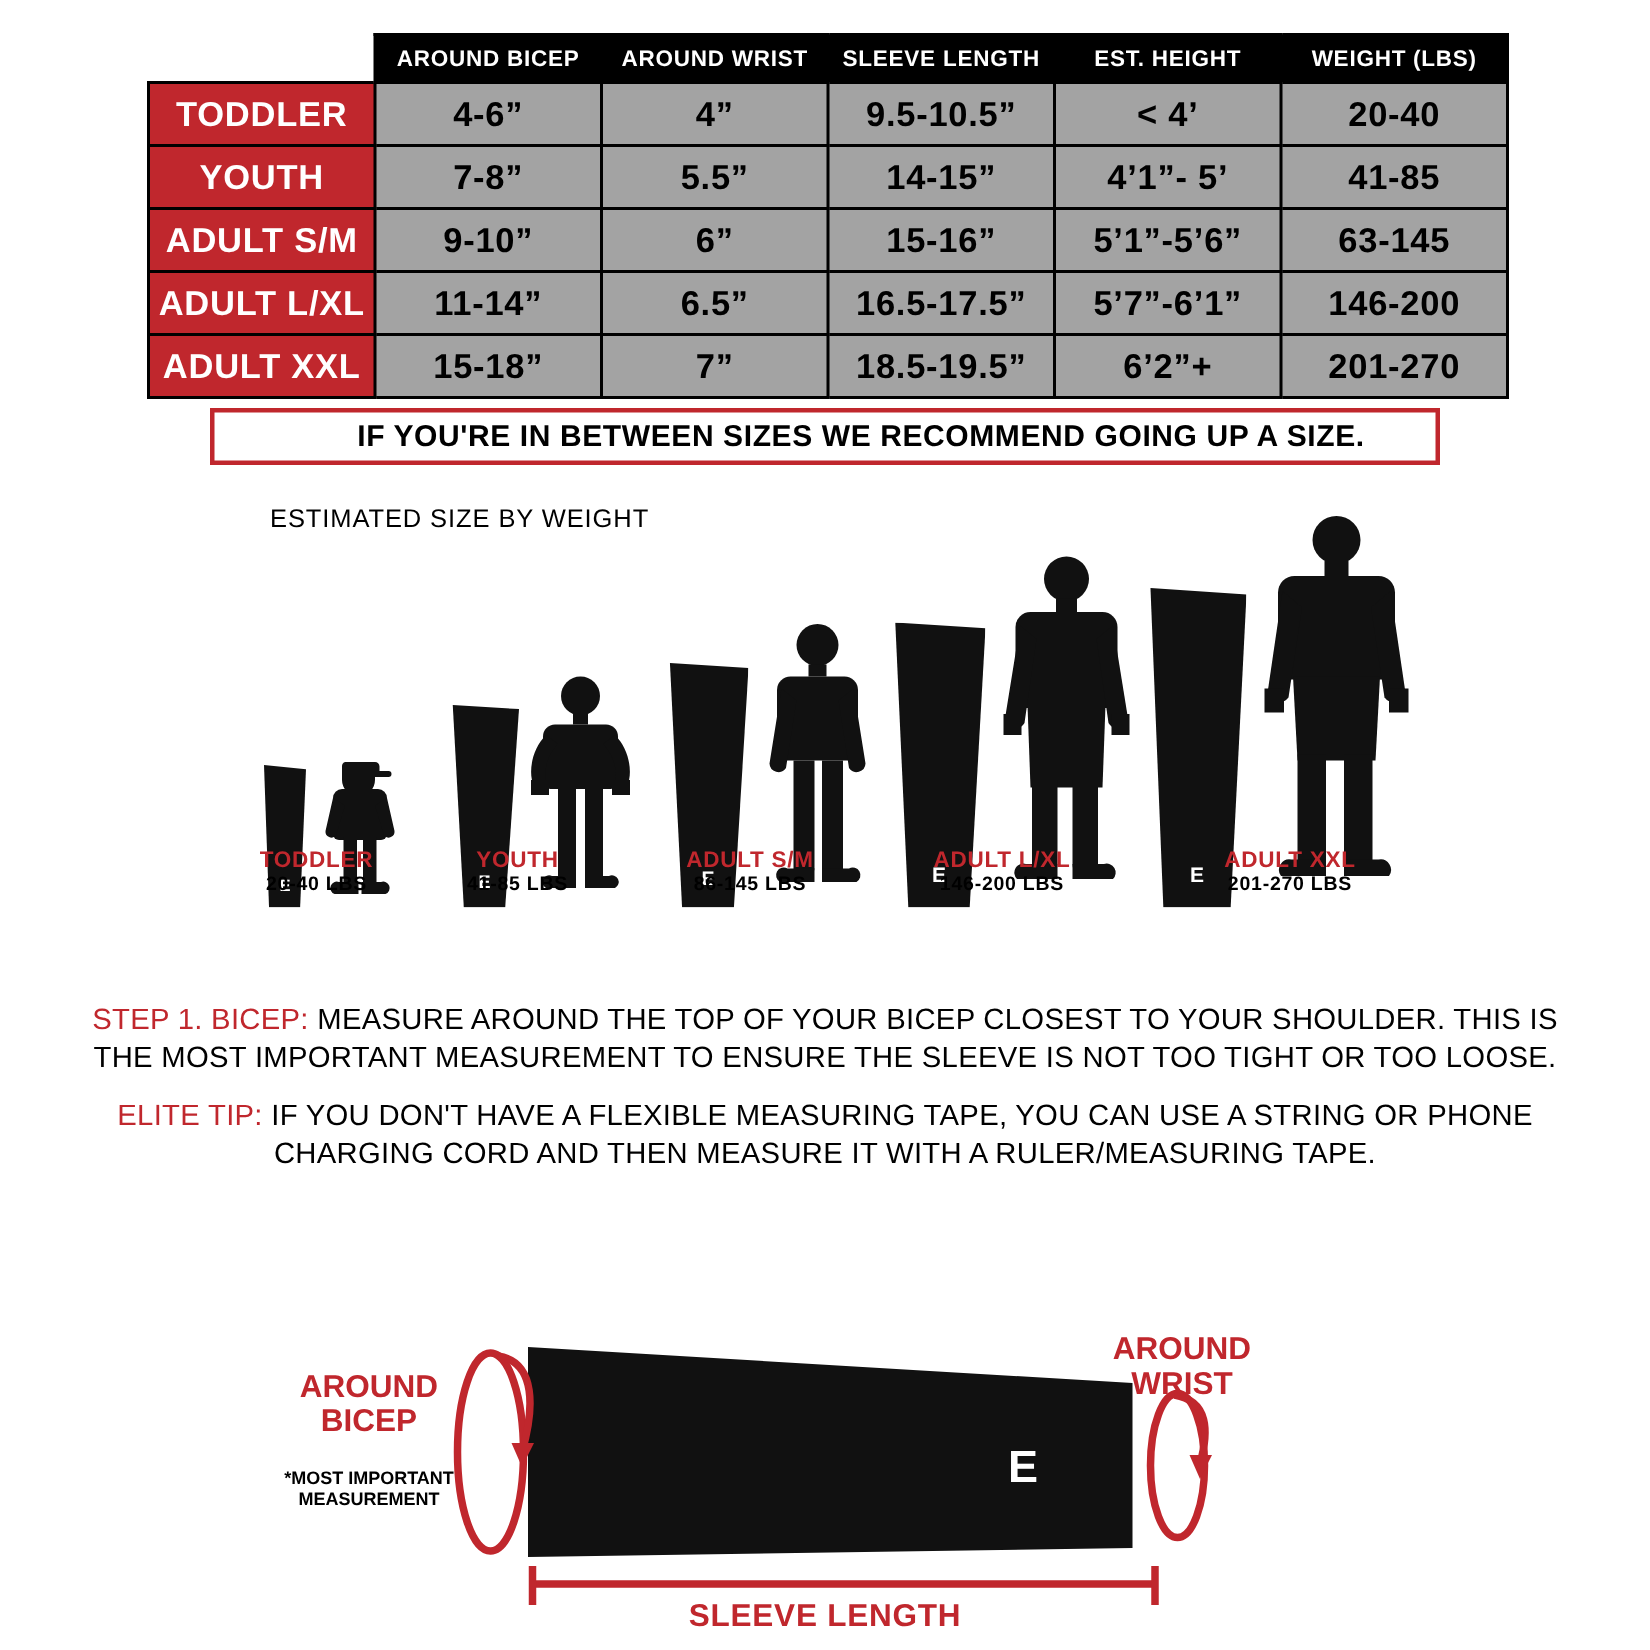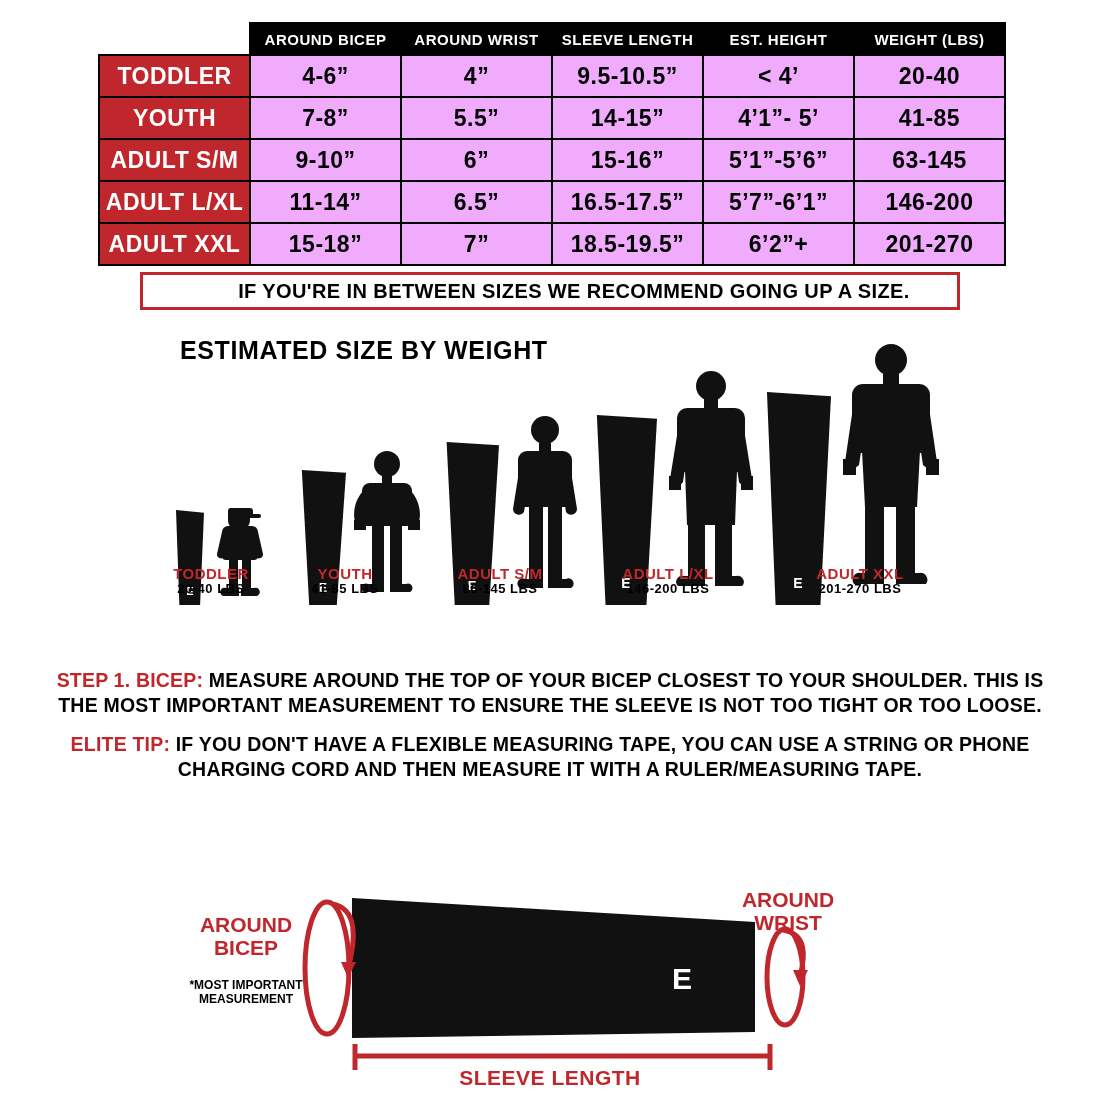"4-6”" .size-table td.val { background: #f0abfc -> #a3a3a3 }
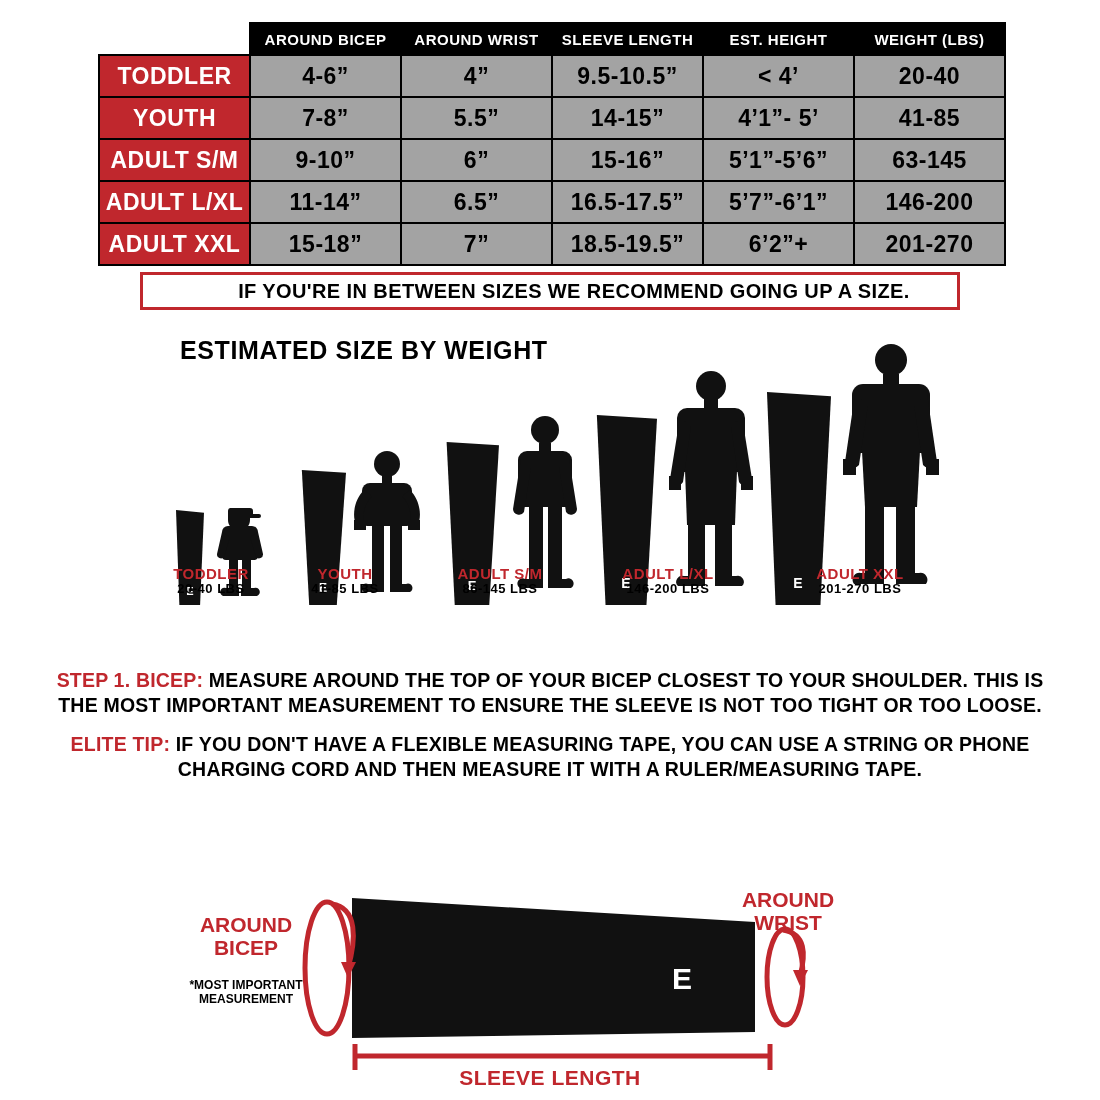"ESTIMATED SIZE BY WEIGHT" .est-title { font-size: 25px -> 17px; font-weight: bold -> normal }
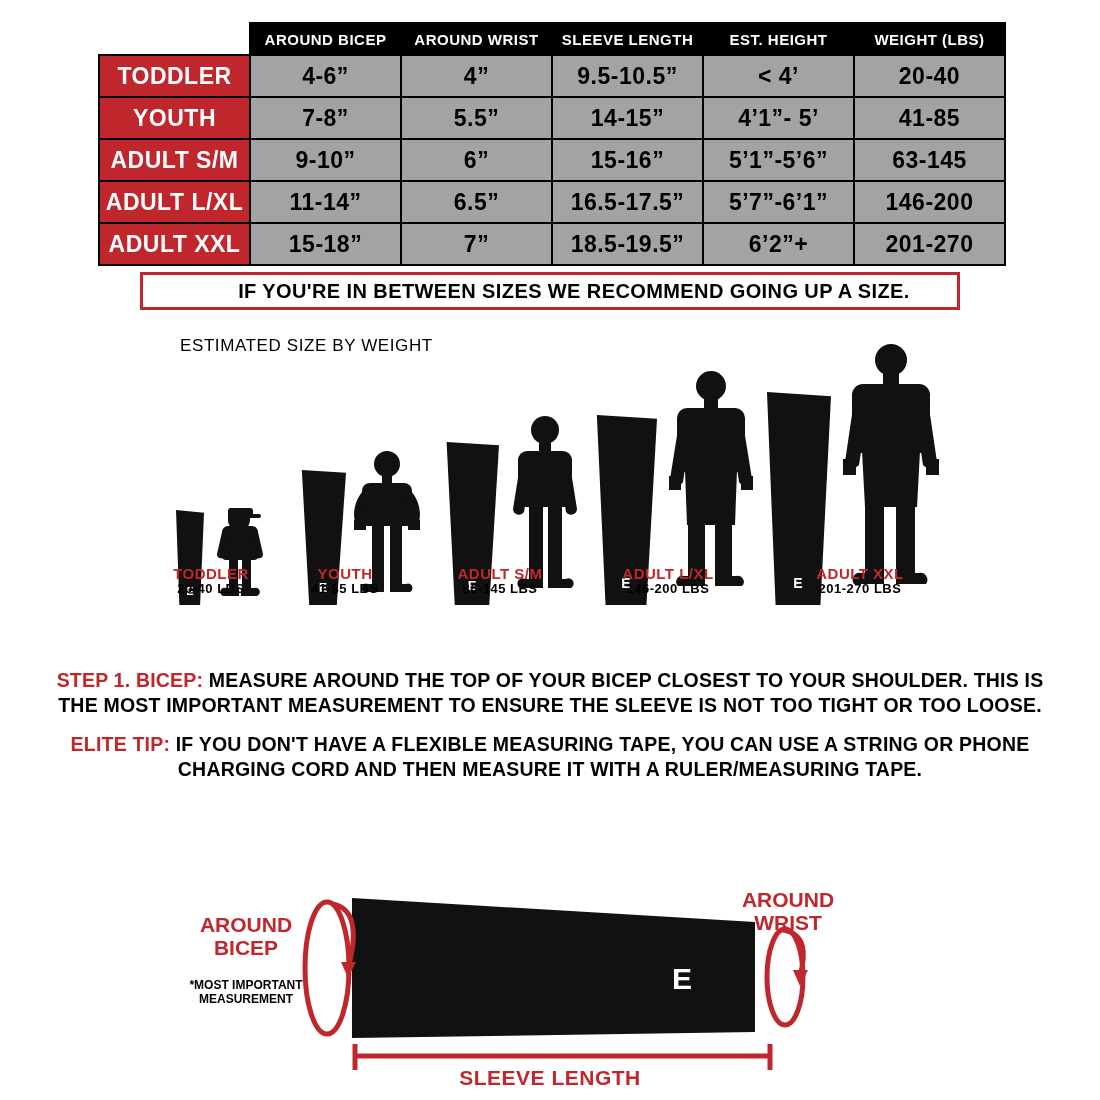"STEP 1. BICEP: MEASURE AROUND" .step { font-weight: bold -> normal }
